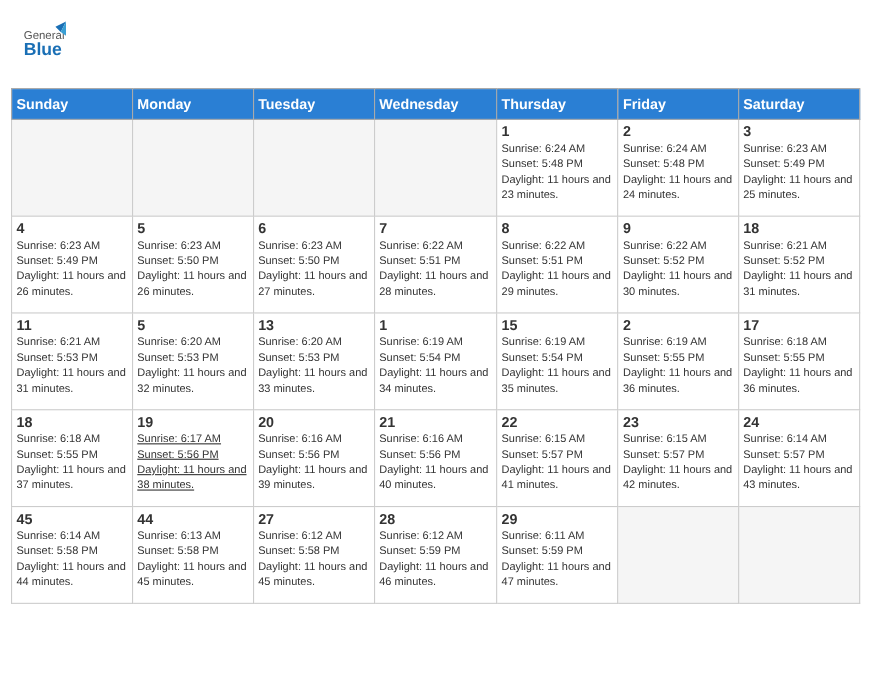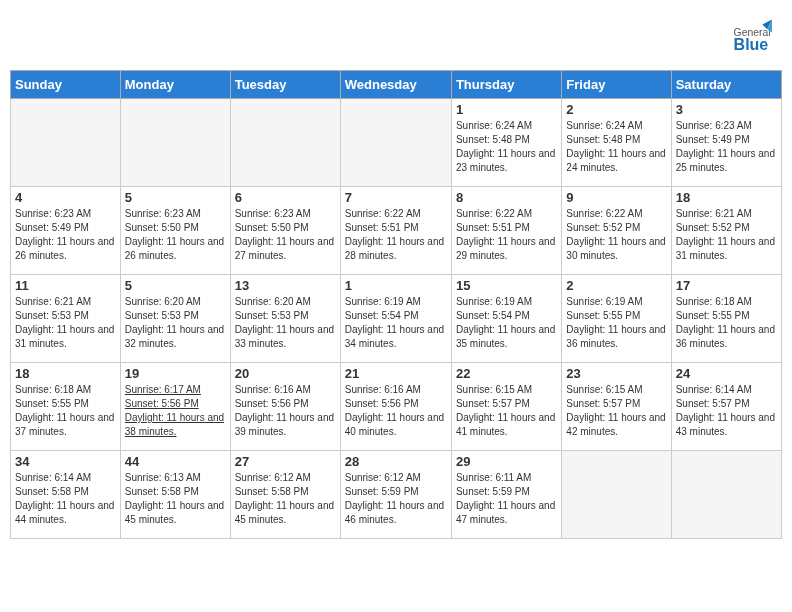"General" .header { justify-content: flex-end -> flex-start }
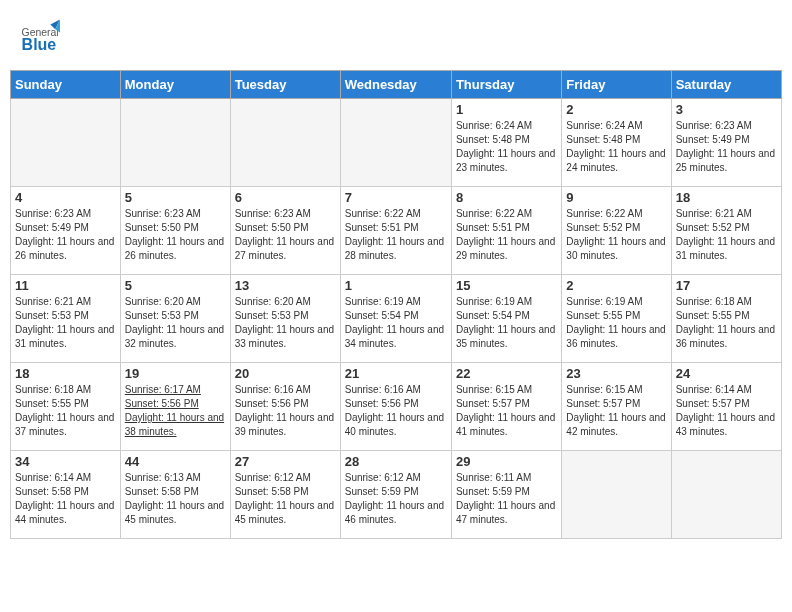"Sunday" .calendar { margin-top: 8px -> 18px }
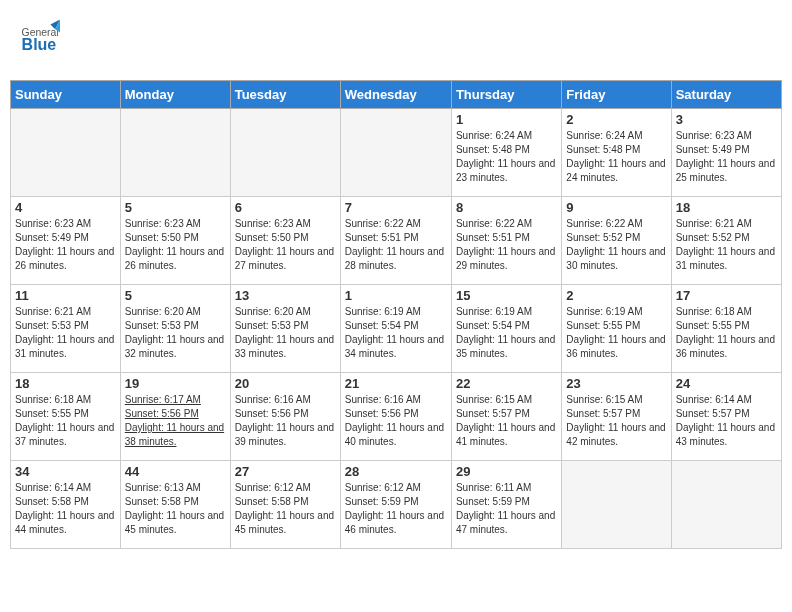"34" span.day-num { text: 34 -> 45 }
